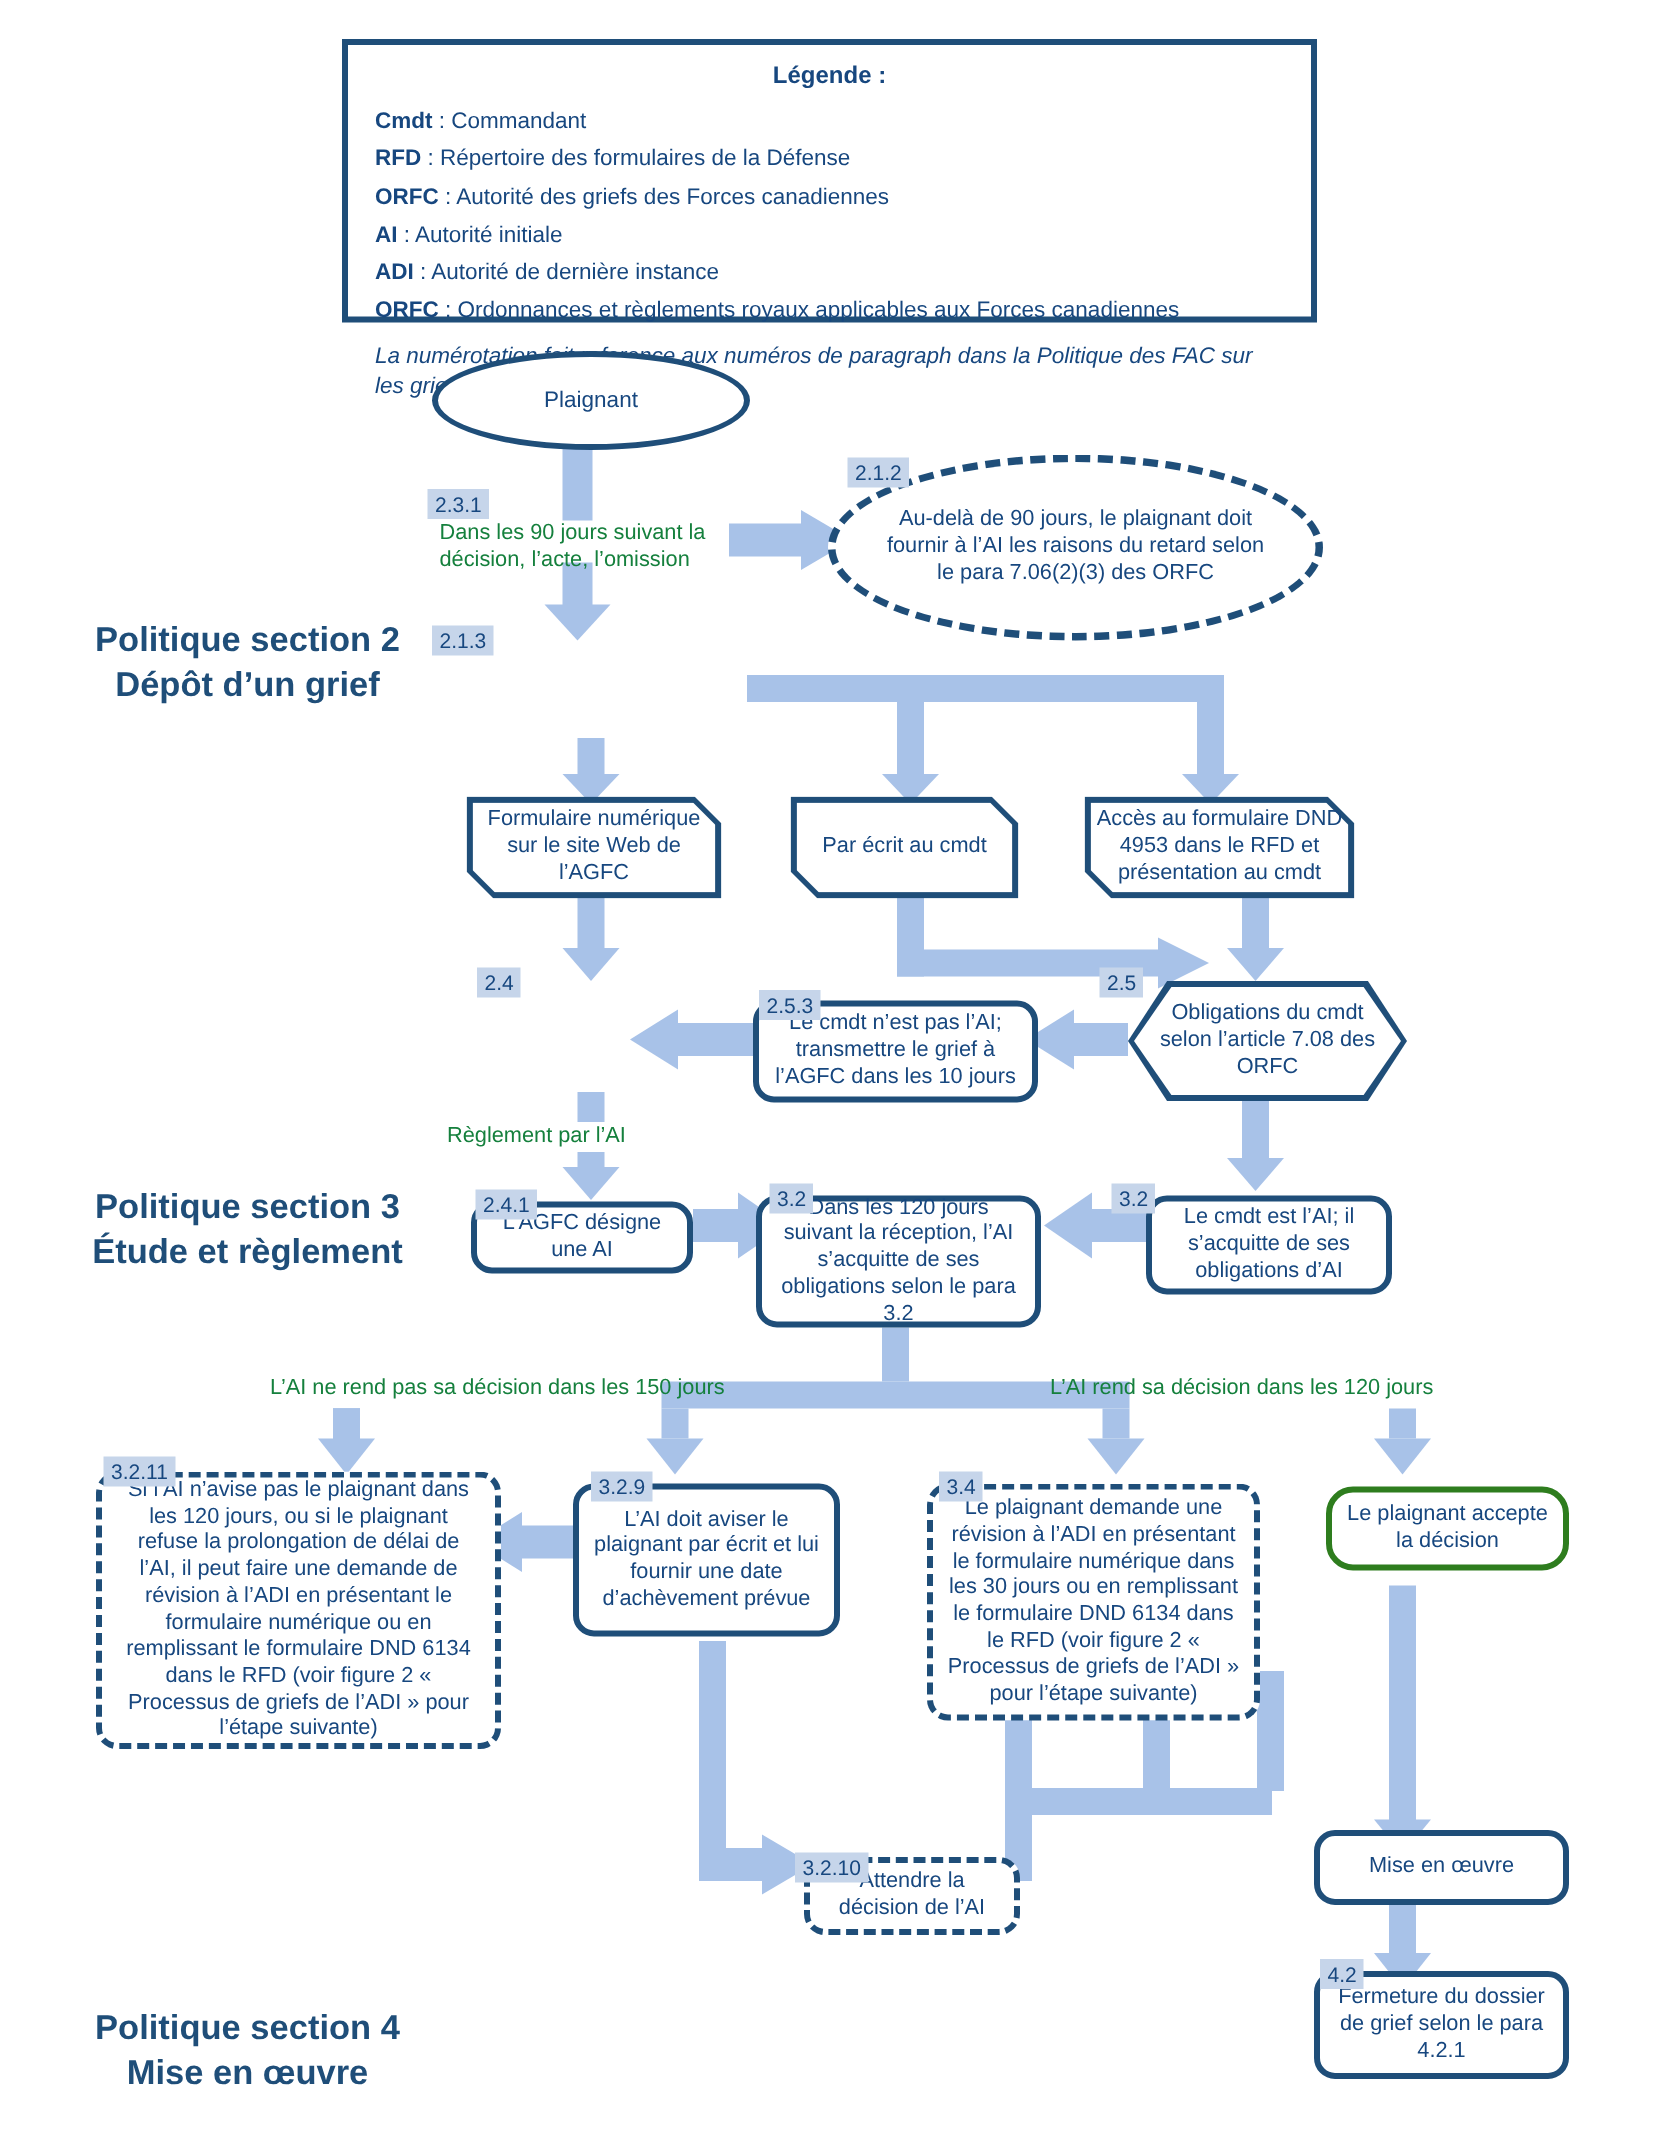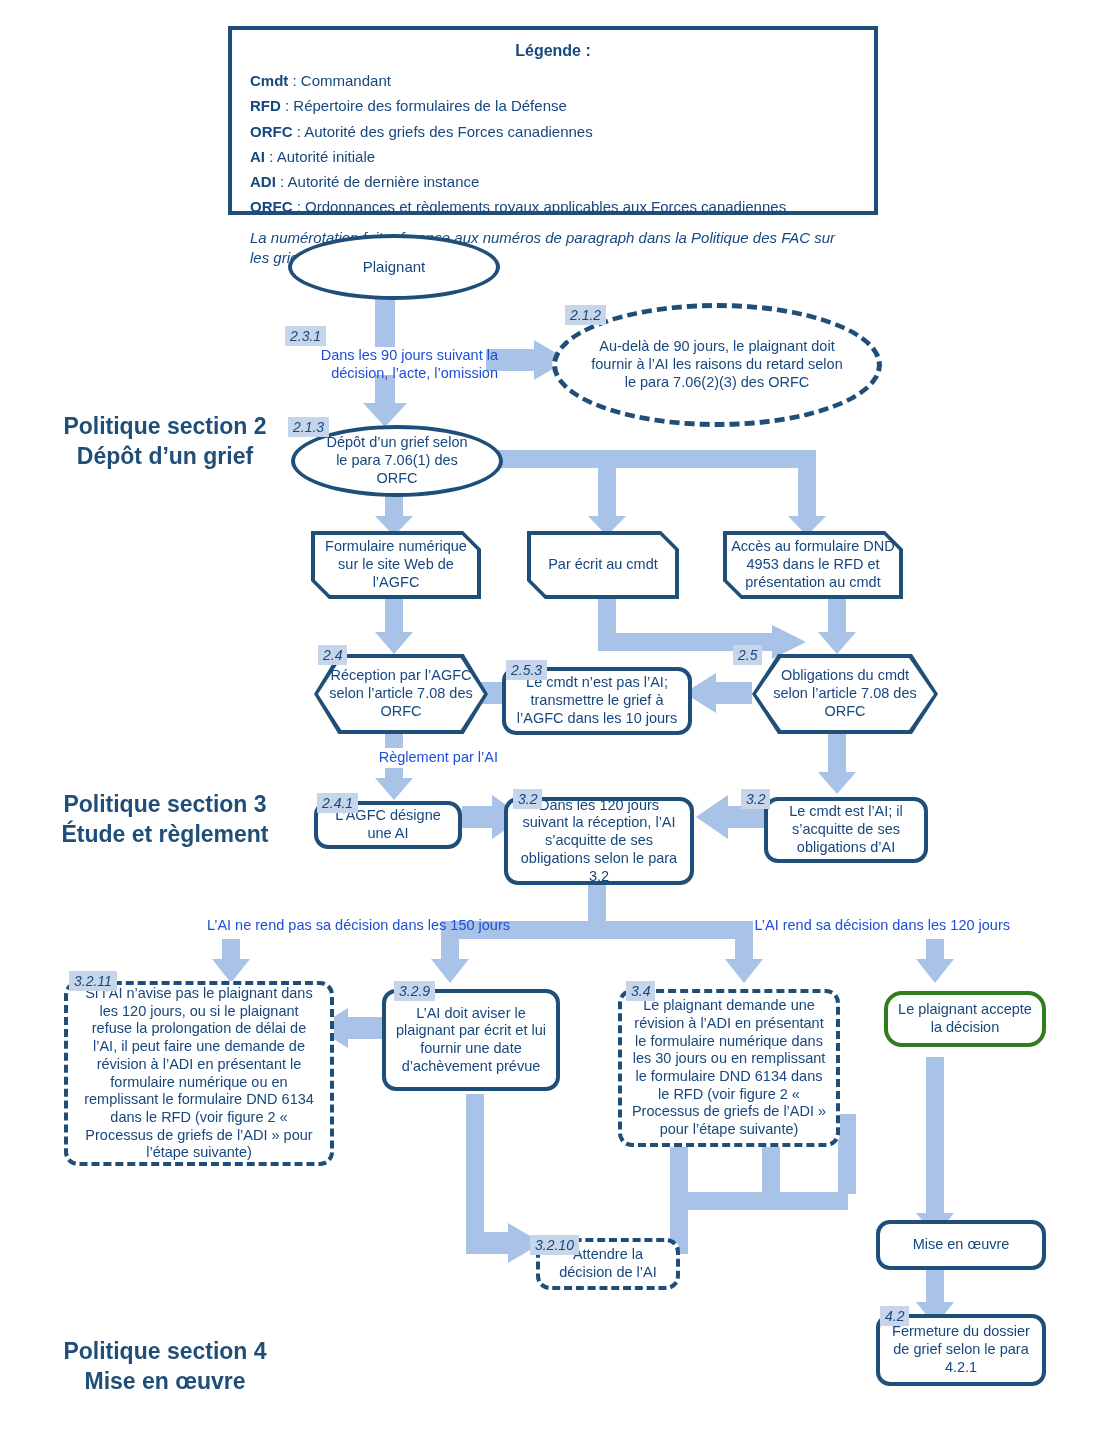"2.1.2" .ptag { font-style: italic -> none }
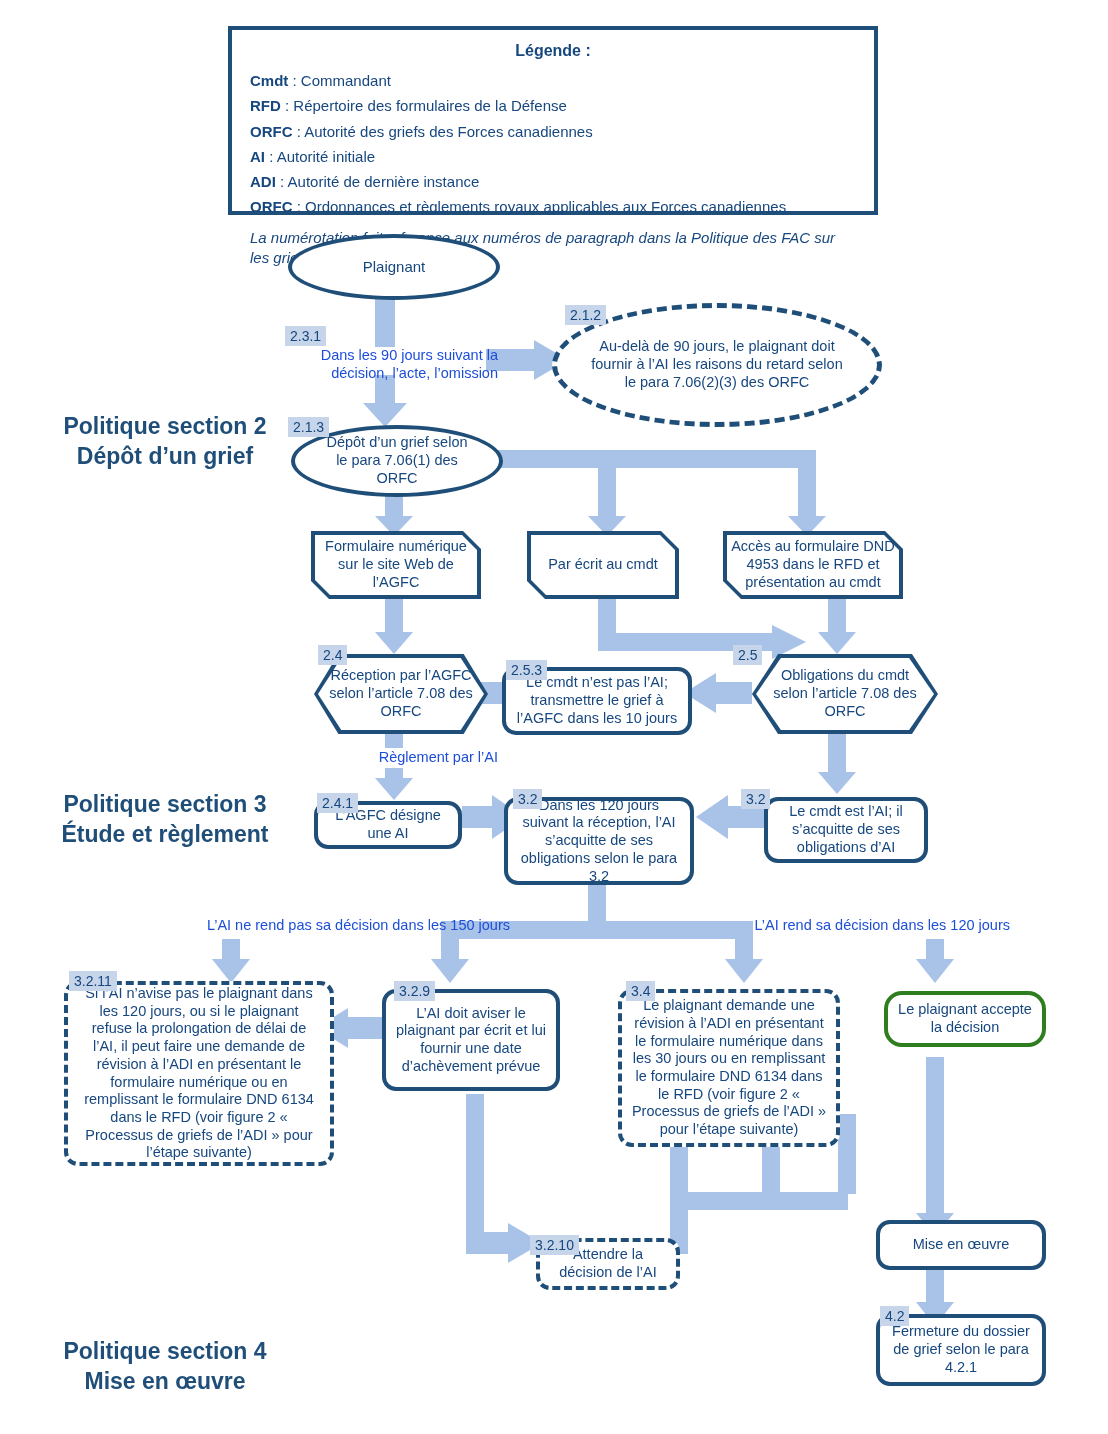"Dans les 90 jours suivant" .lbl { color: #1d4ed8 -> #15803d; text-align: right -> left }
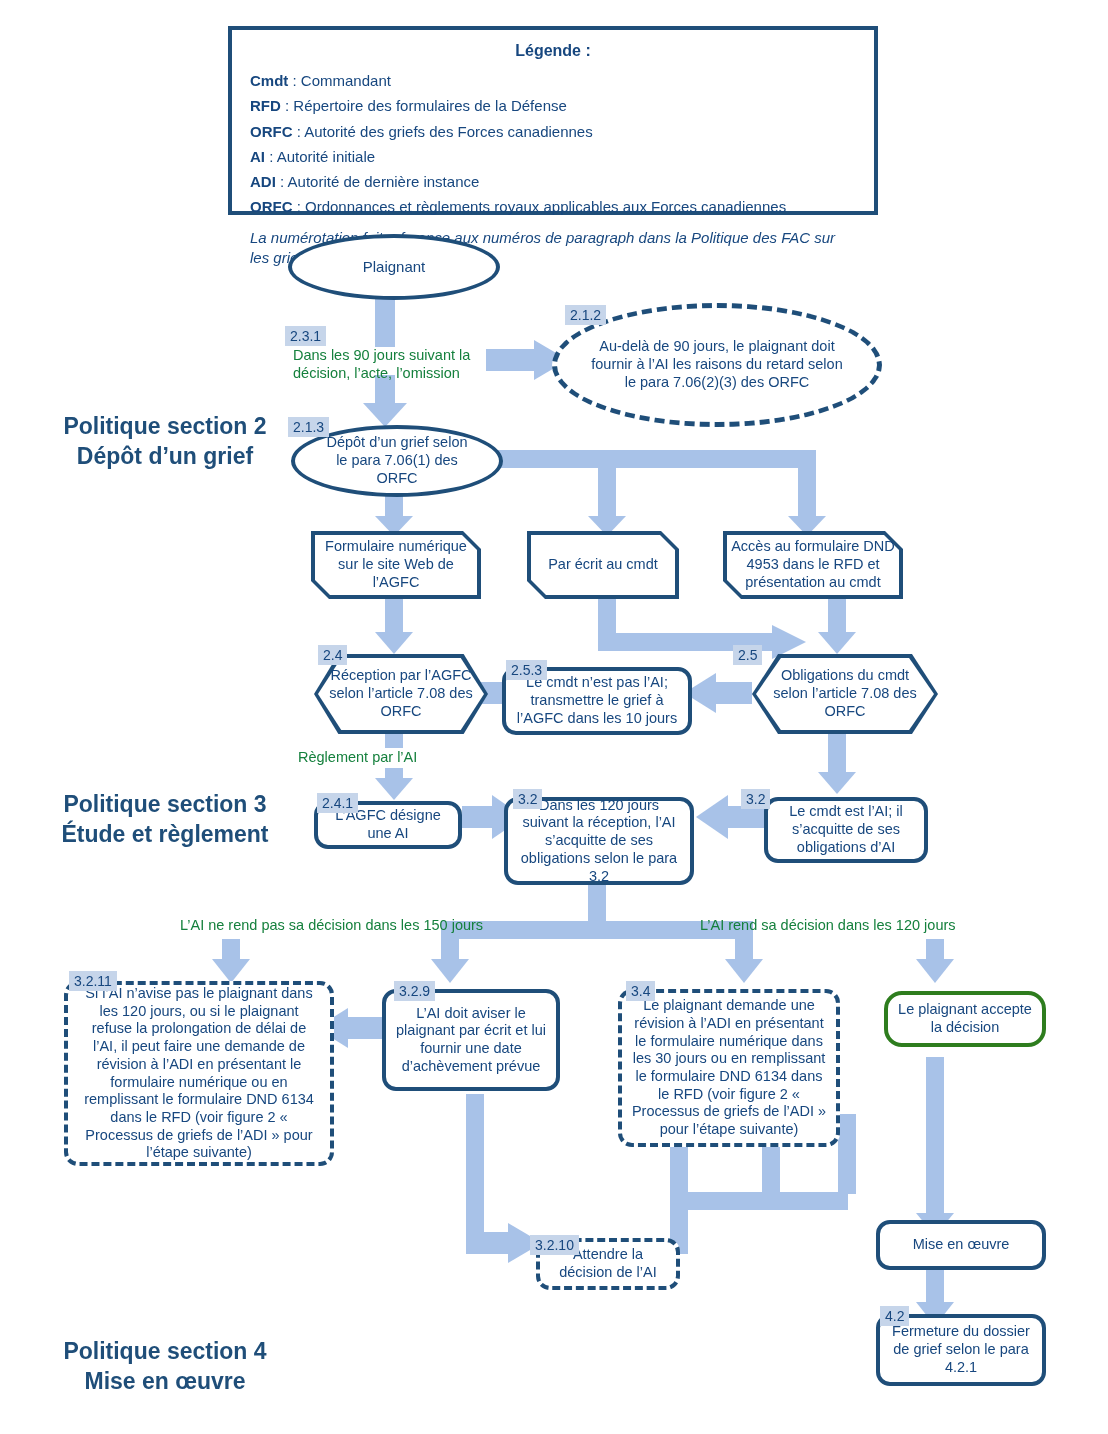"Dépôt d’un grief selon le" div.node { html: <div> <span>Dépôt d’un grief selon le para 7.06(1) des ORFC</span> </div> -> none }
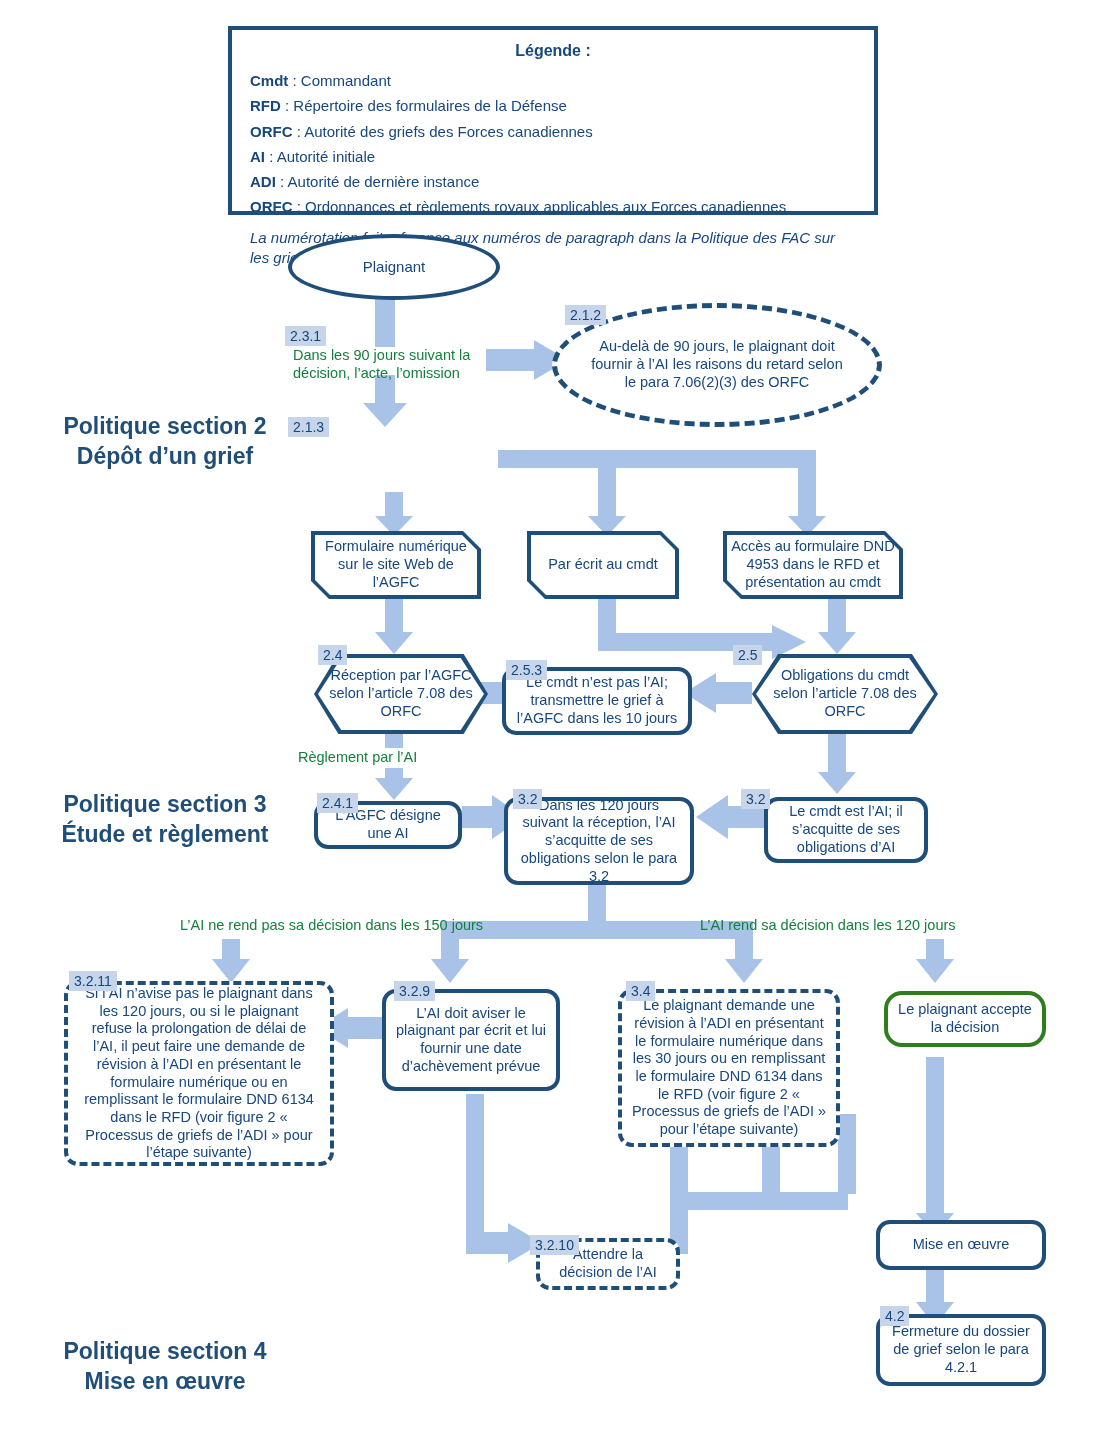"Réception par l’AGFC selon l’article" div.node { html: <div> <div></div> <div></div> <span>Réception par l’AGFC selon l’article 7.08 des ORFC</span> </div> -> none }
